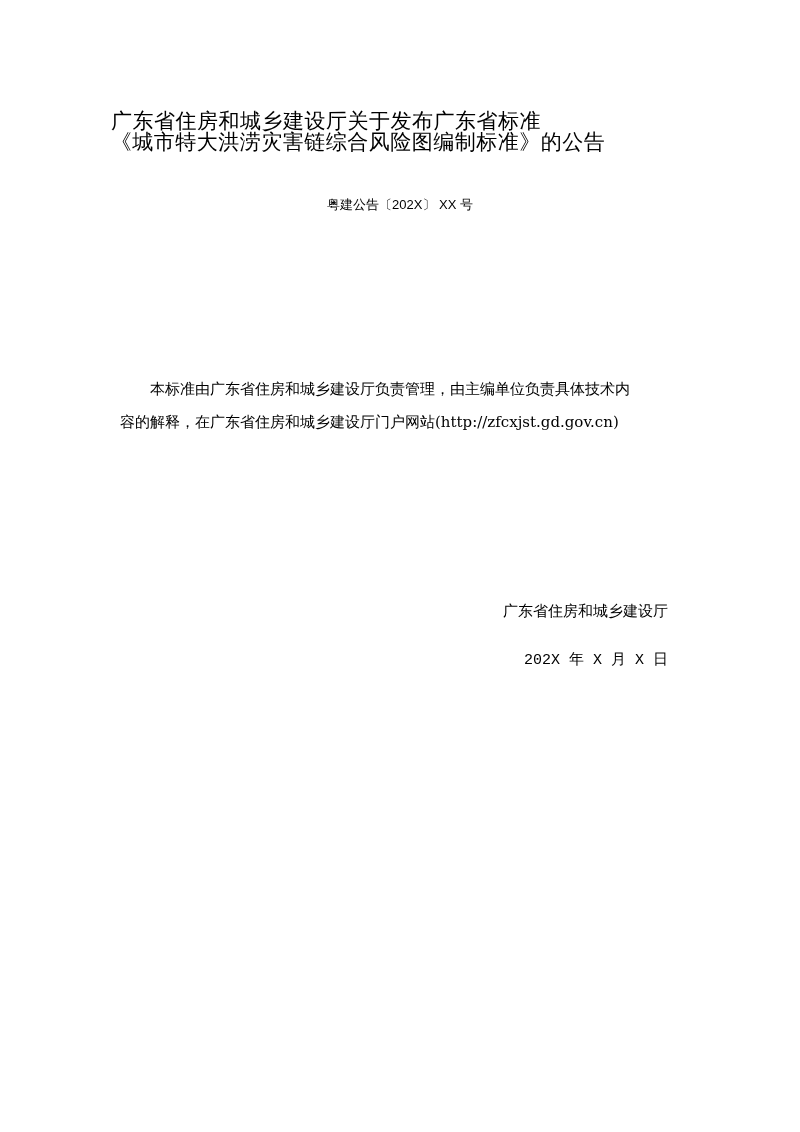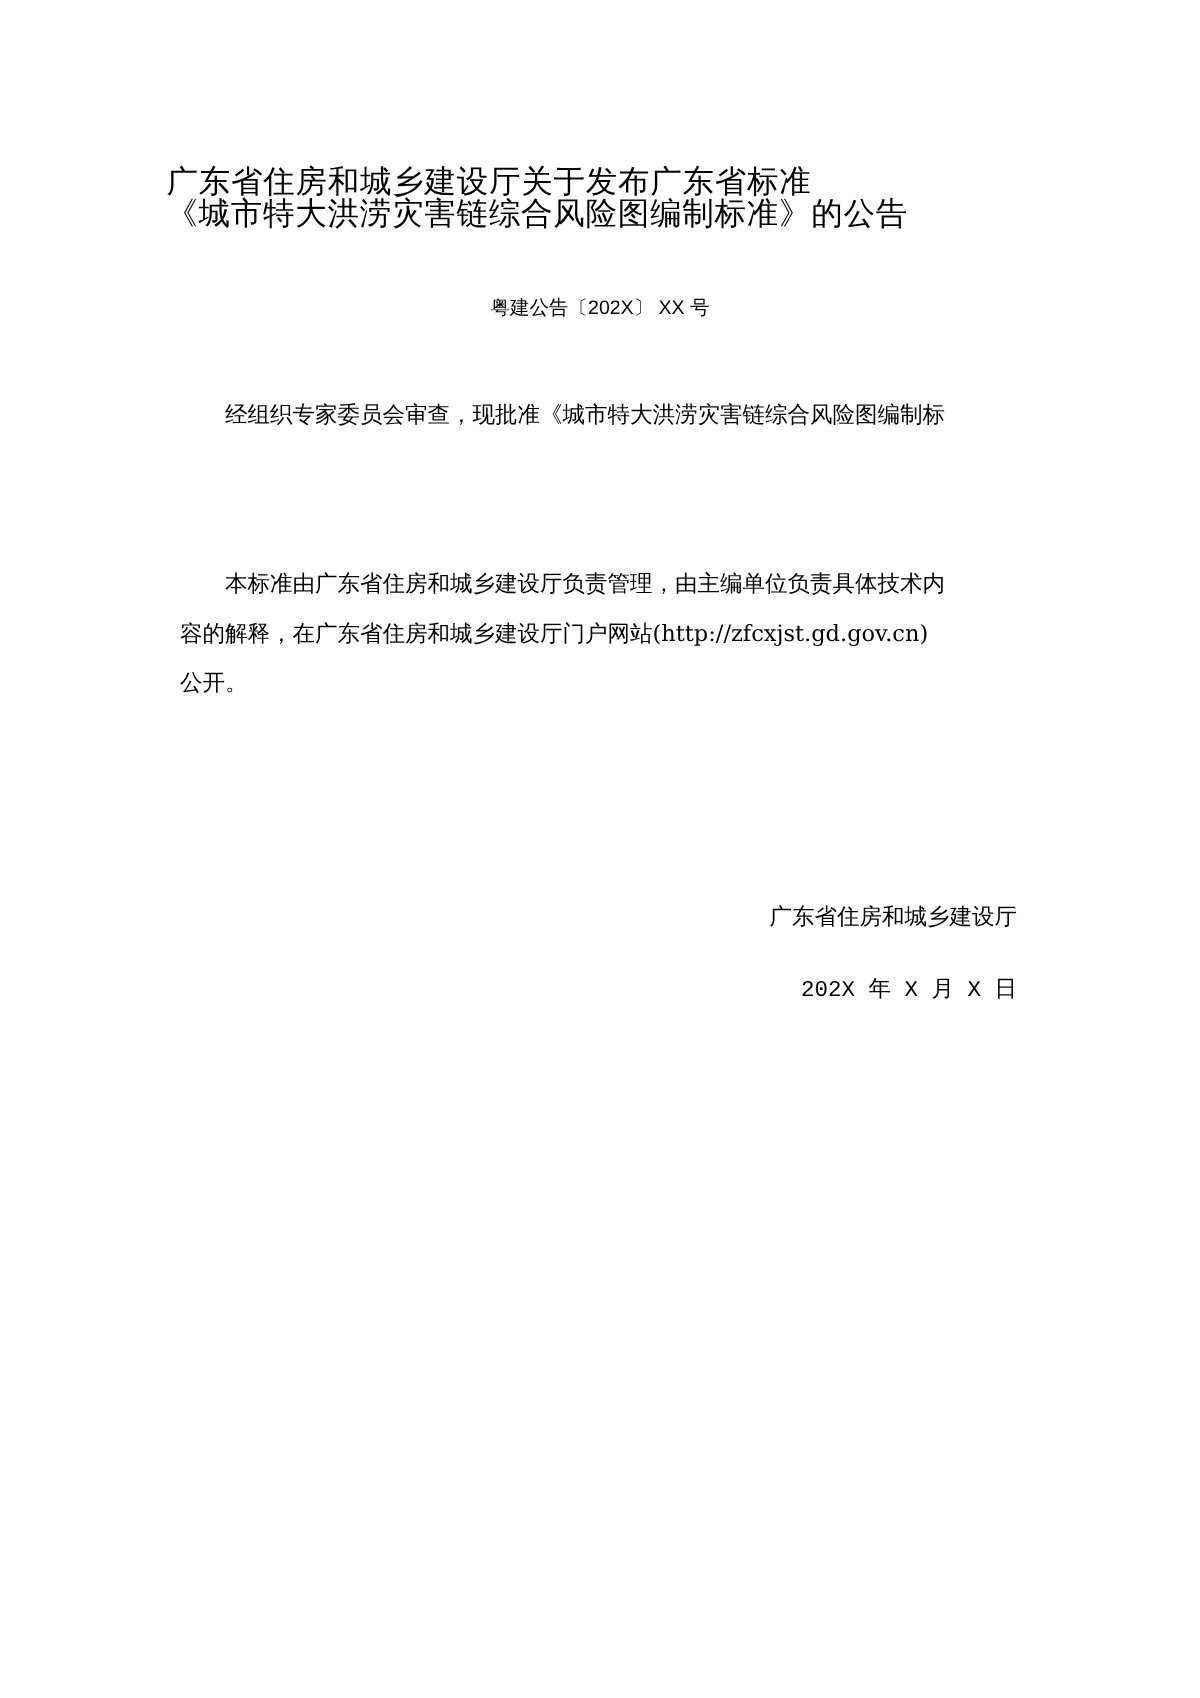"经组织专家委员会审查，现批准《城市特大洪涝灾害链综合风险图编制标" span.line { html: <span>经组织专家委员会审查，现批准《城市特大洪涝灾害链综合风险图编制标</span> -> none }
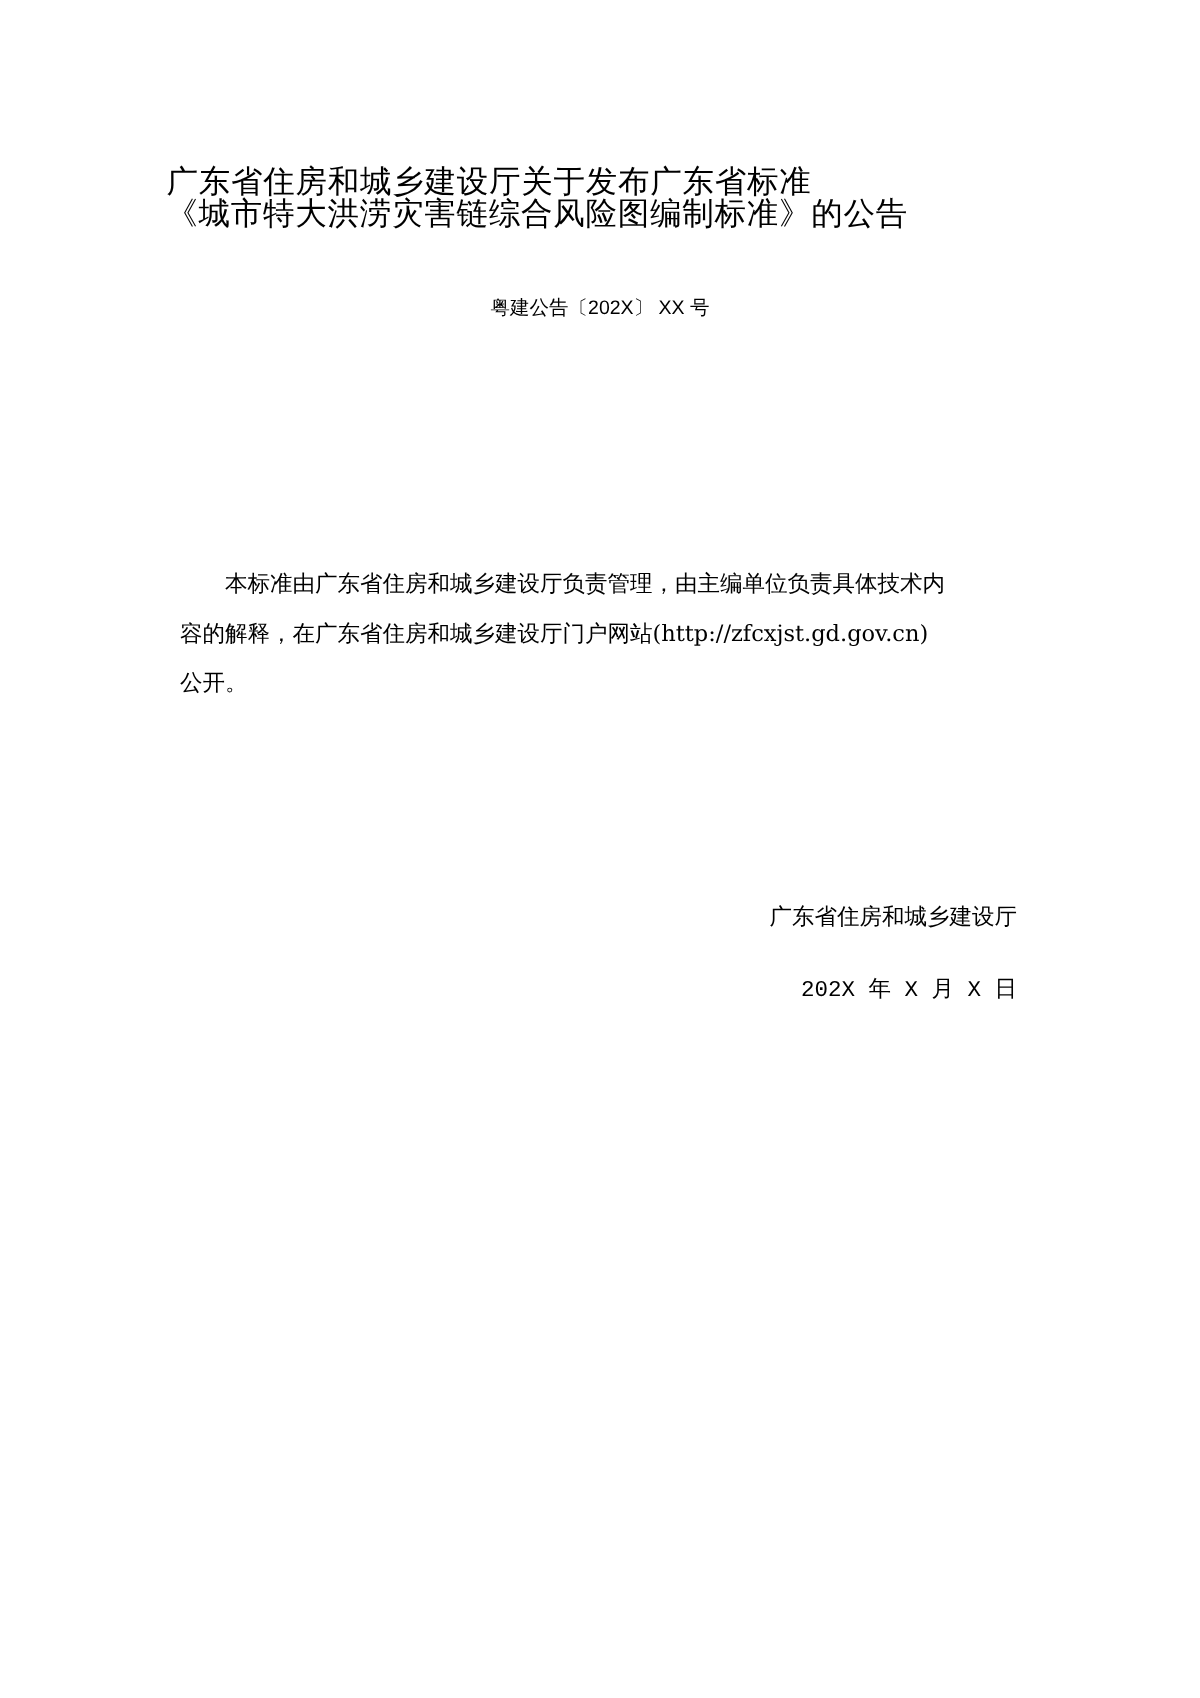"公开。" span.line { html: <span>公开。</span> -> none }
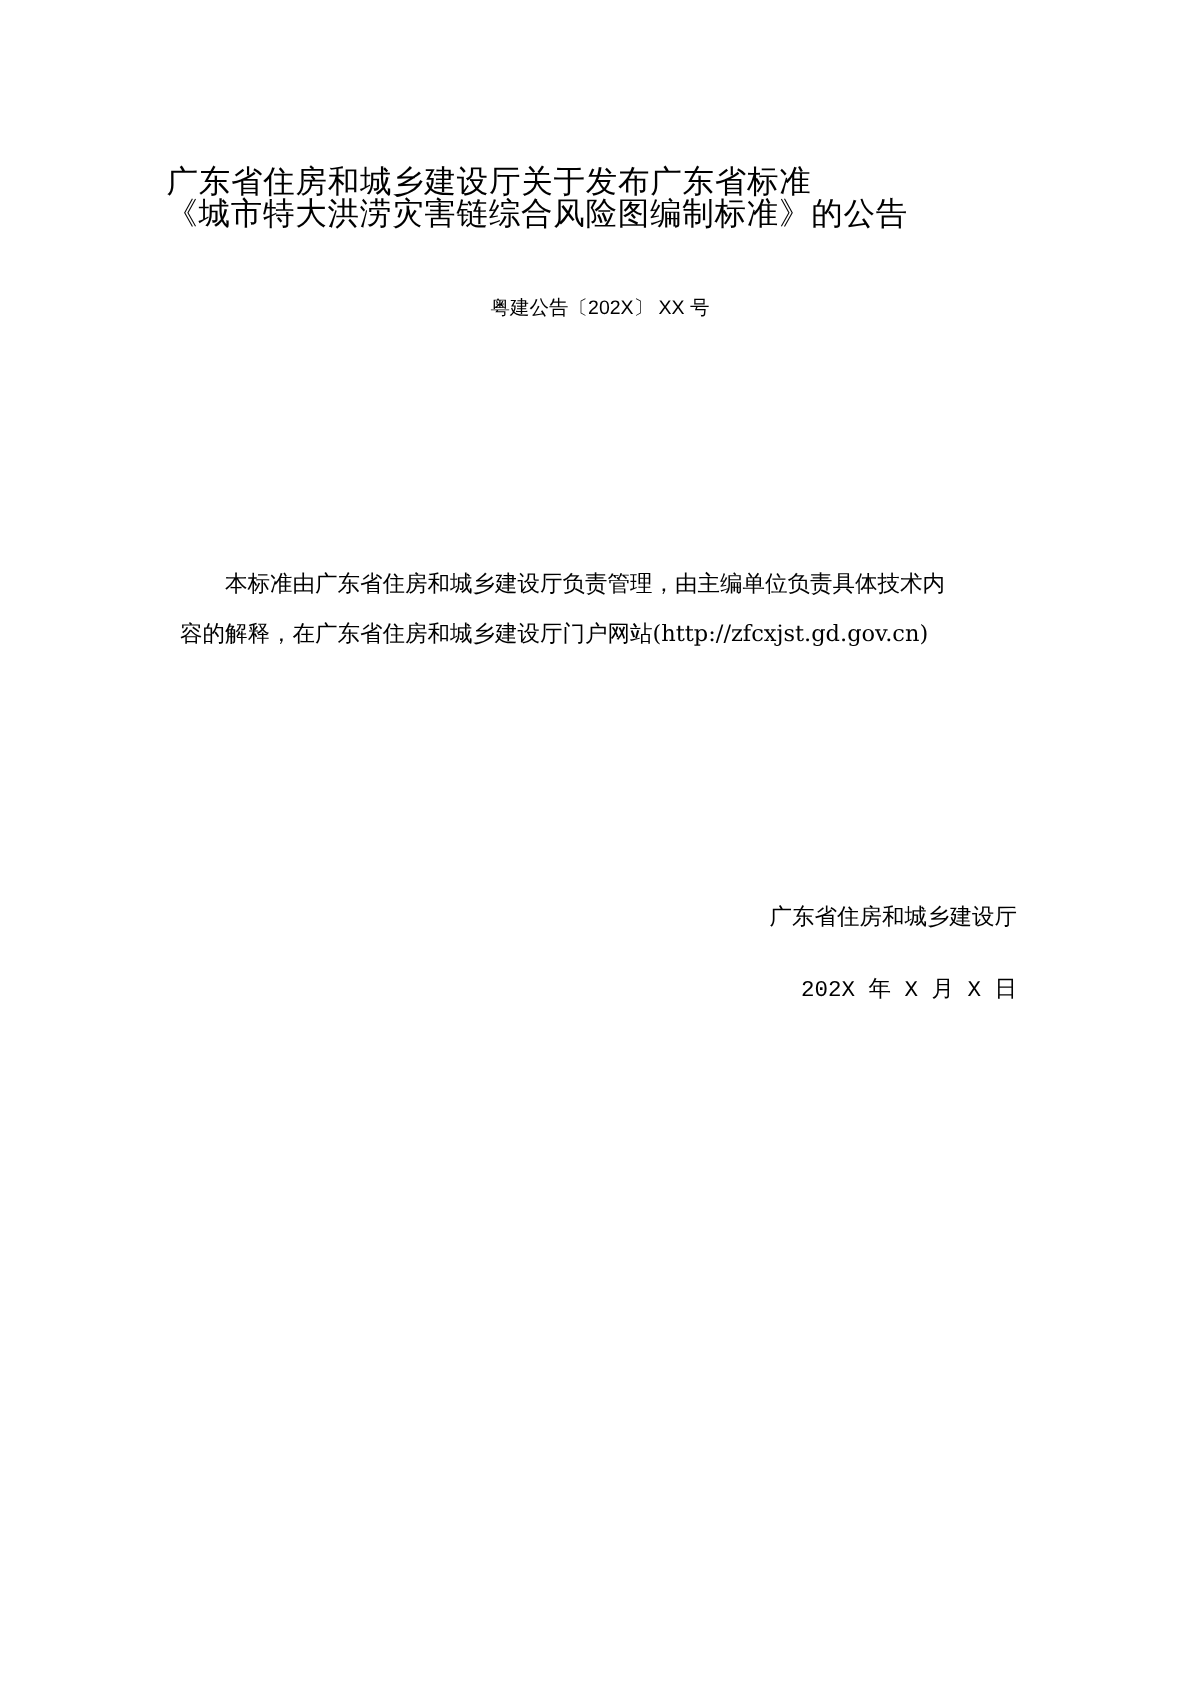"广东省住房和城乡建设厅" .sign { right: 122px -> 132px }
